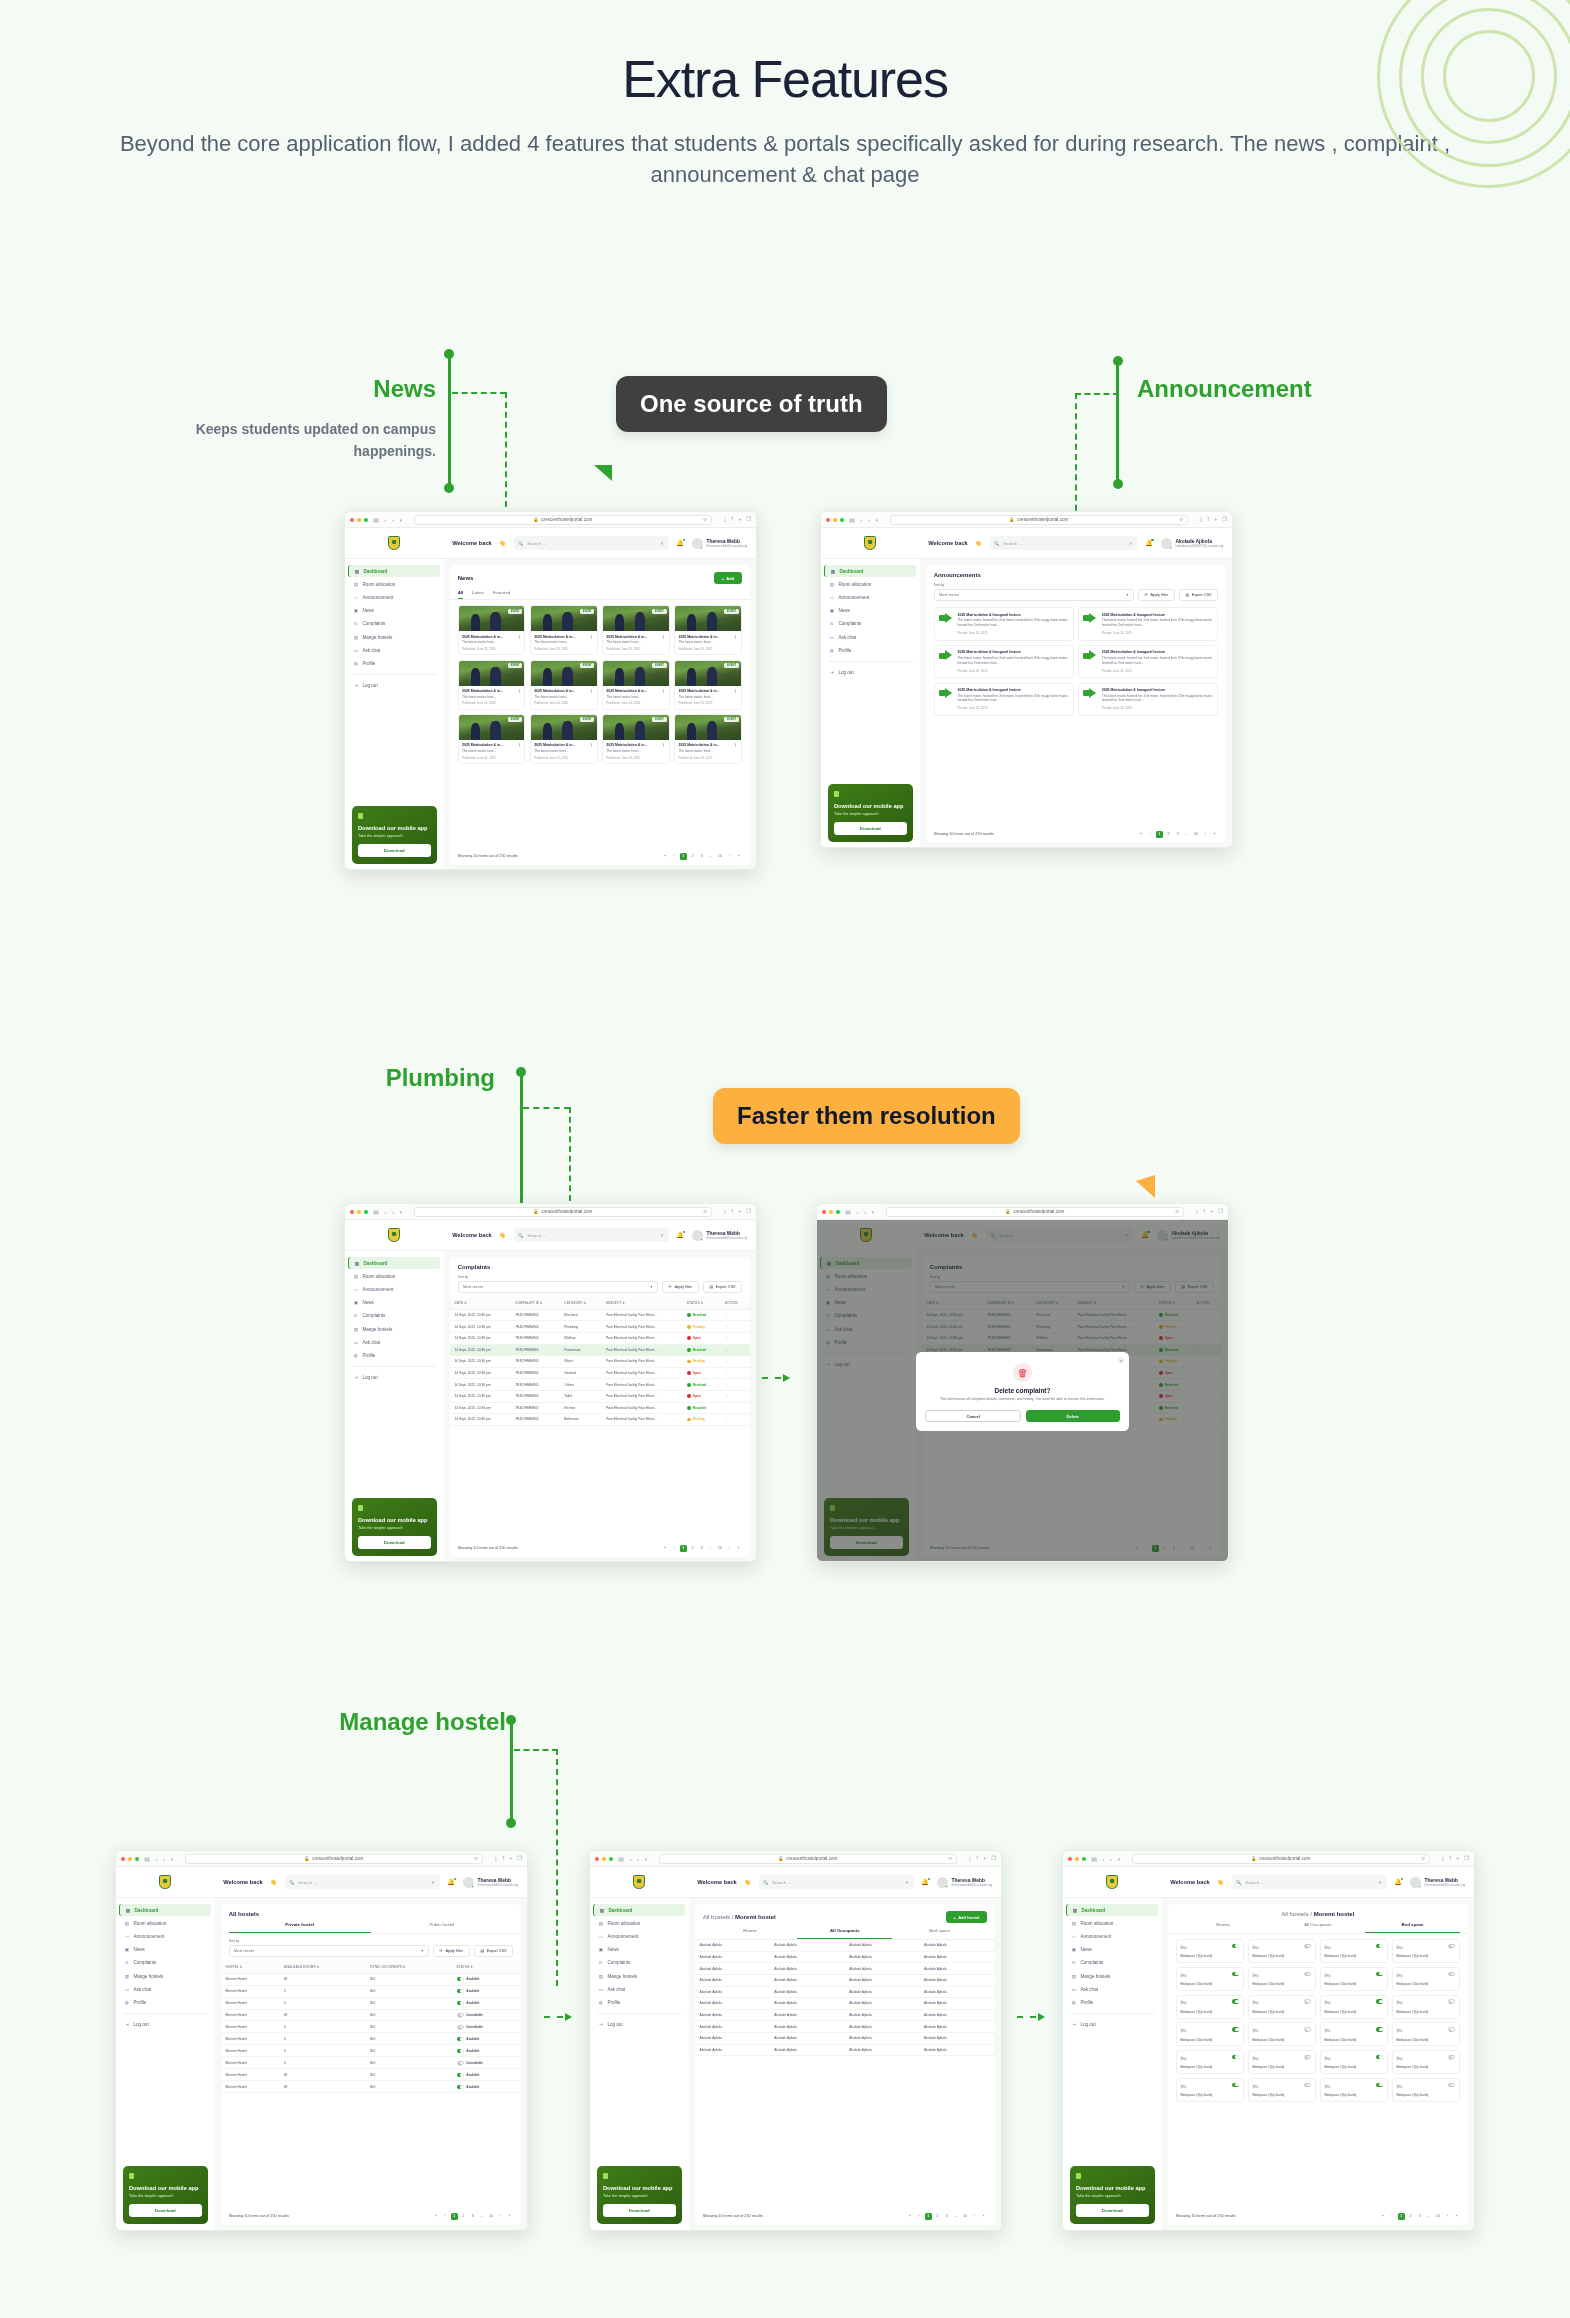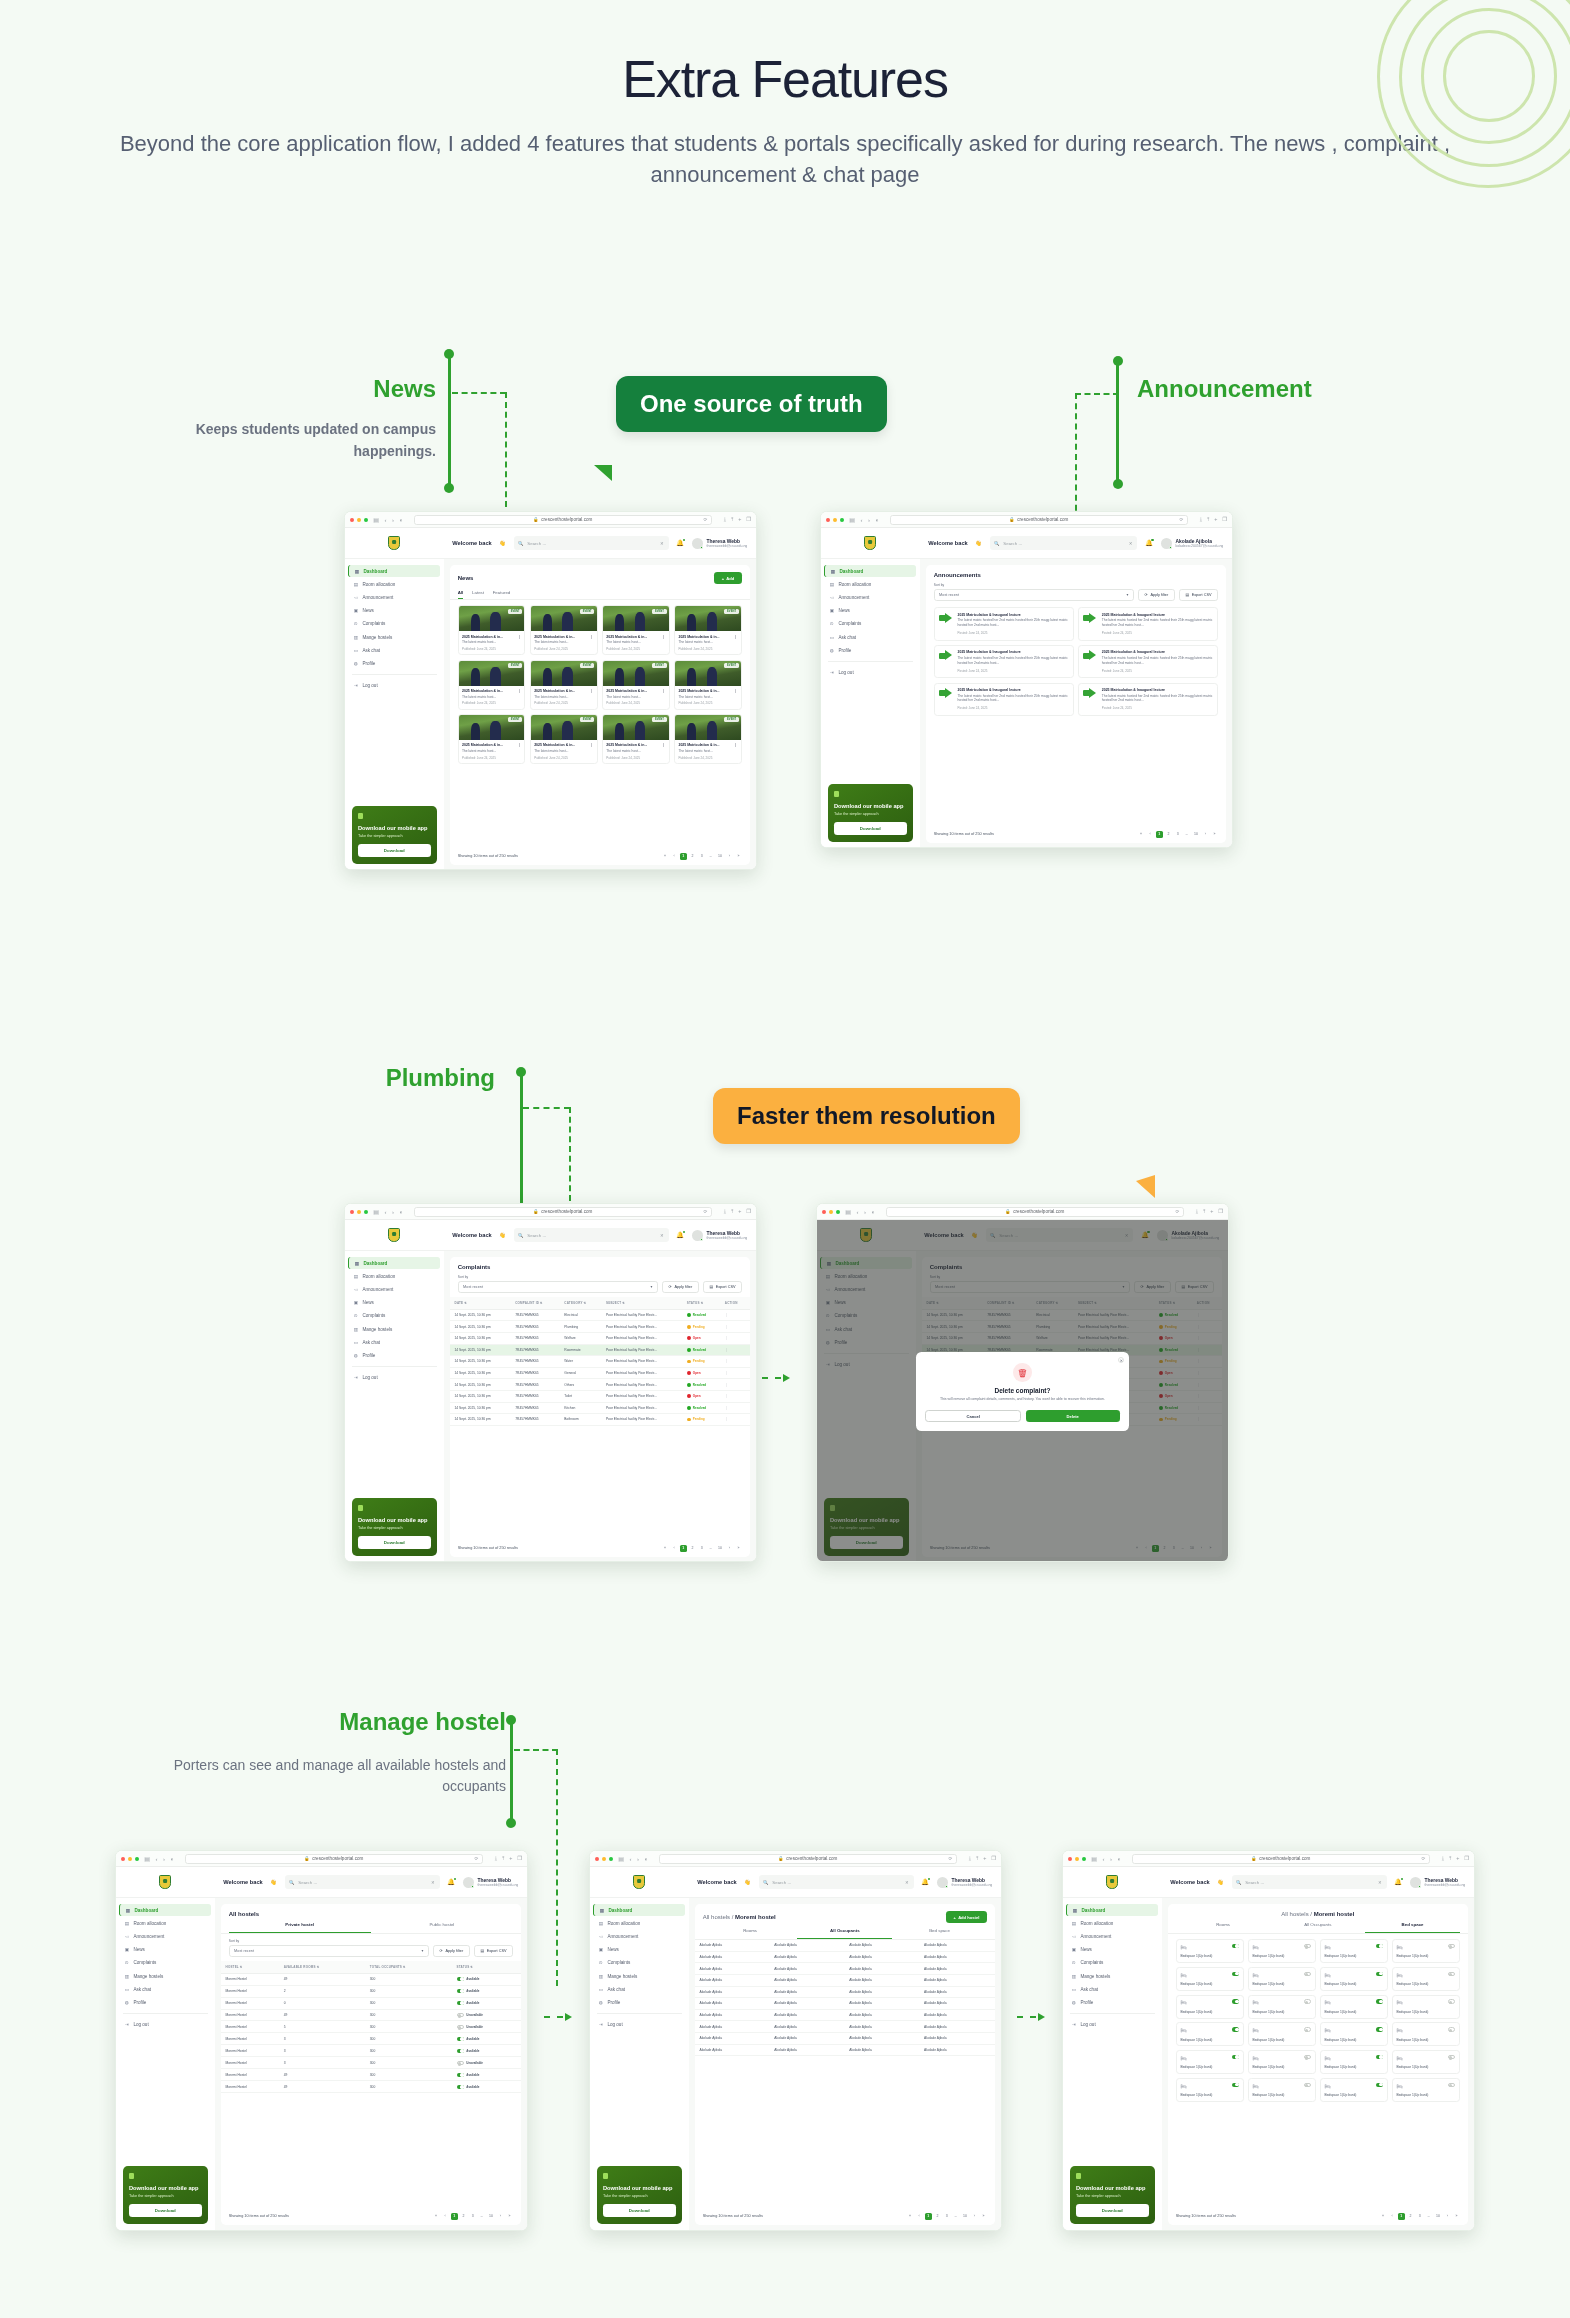"One source of truth" .badge-green { background: #15803d -> #404040 }
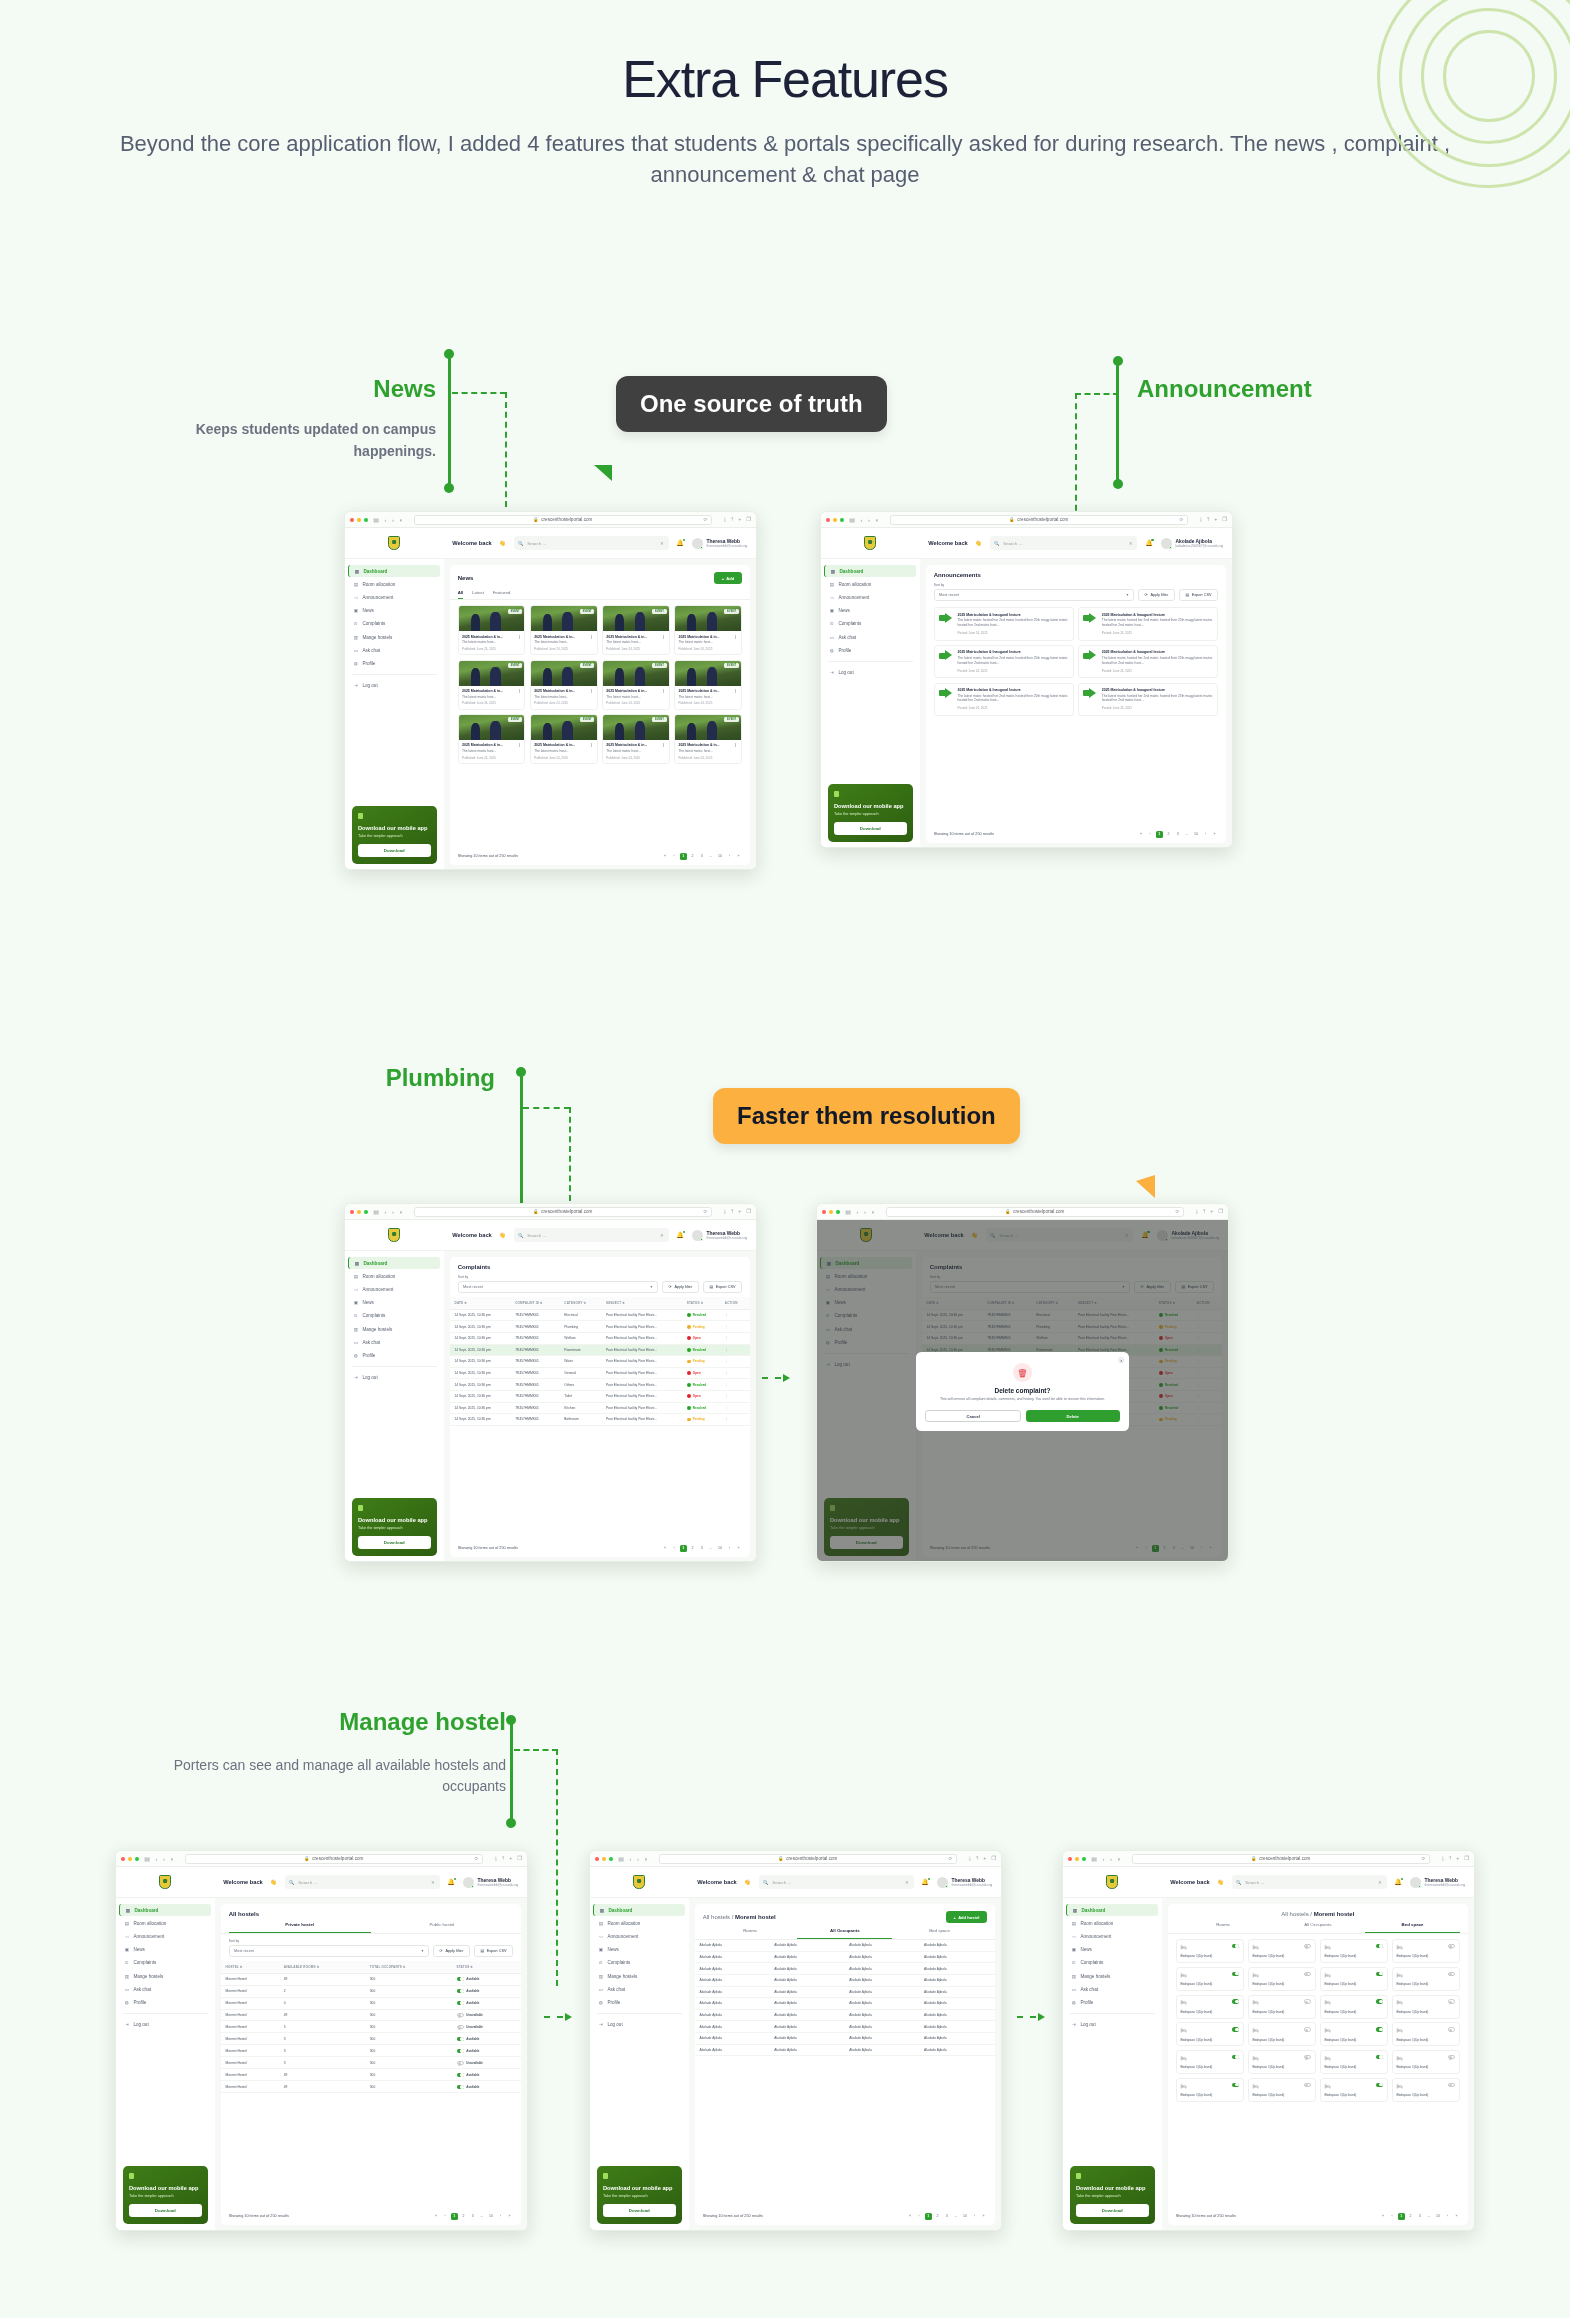"Porters can see and manage" div.ann-body { html: <div>Porters can see and manage all available hostels and occupants</div> -> none }
